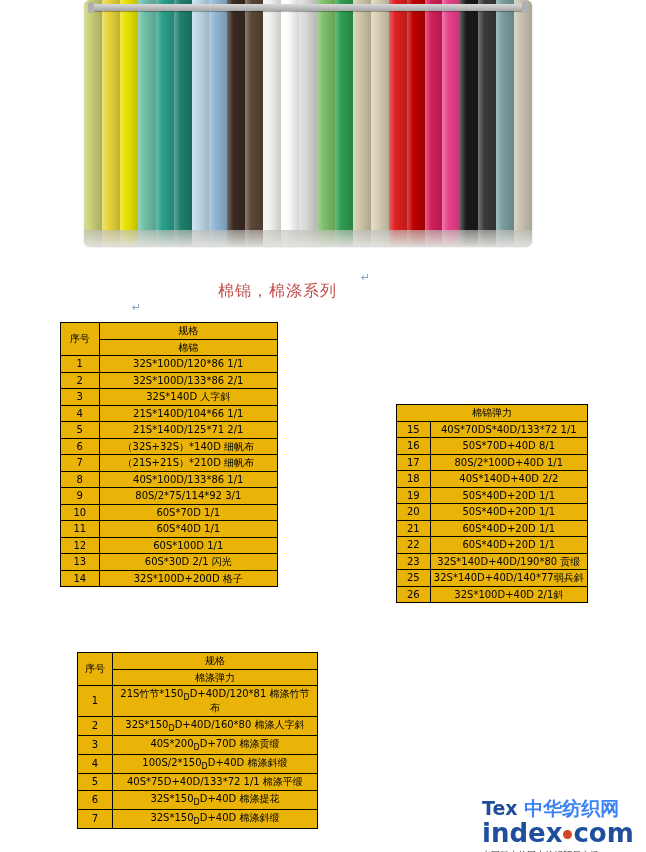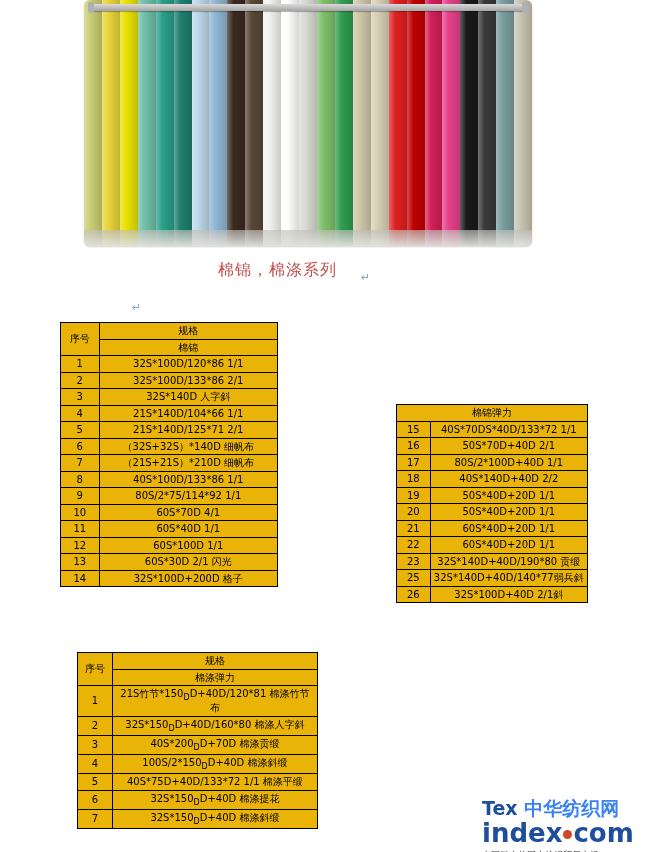"棉锦，棉涤系列" .heading { top: 260px -> 281px }
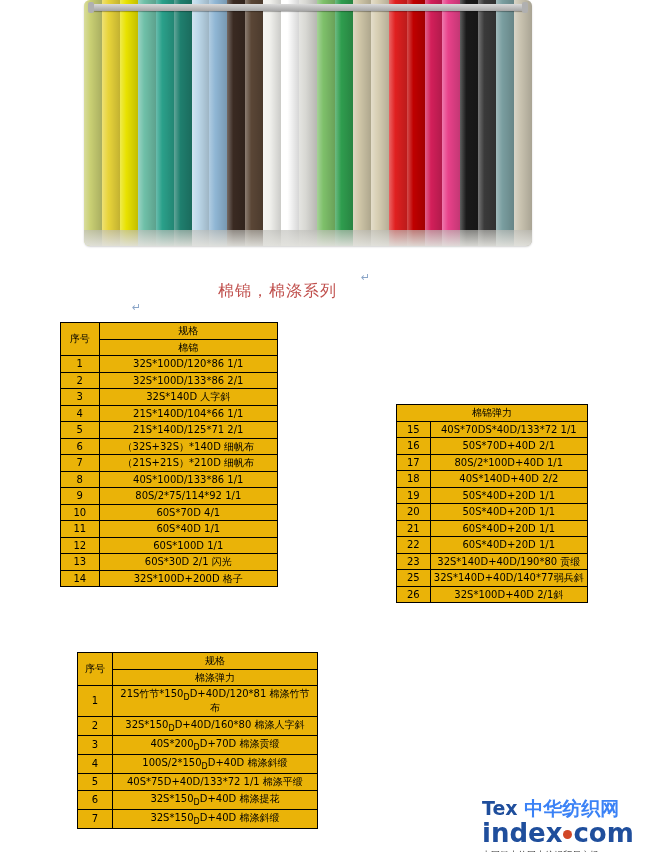"50S*70D+40D 2/1" td.t-spec { text: 2/1 -> 8/1 }
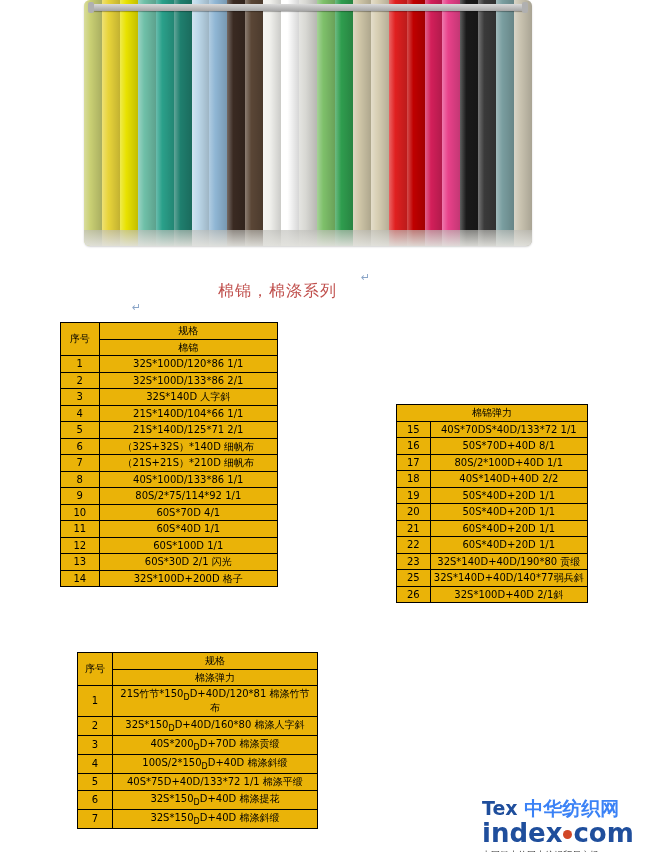"80S/2*75/114*92 1/1" td.t-spec { text: 1/1 -> 3/1 }
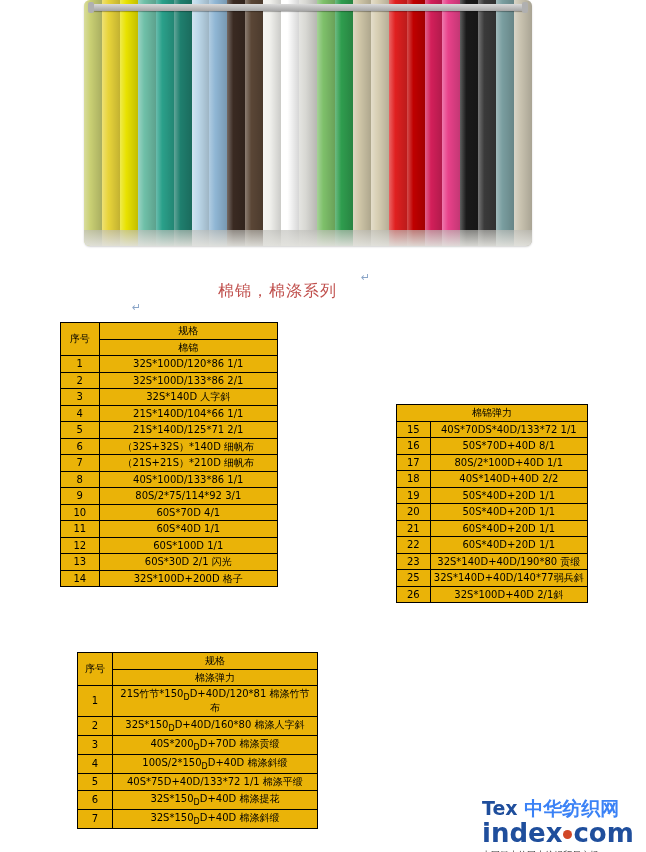"60S*70D 4/1" td.t-spec { text: 4/1 -> 1/1 }
